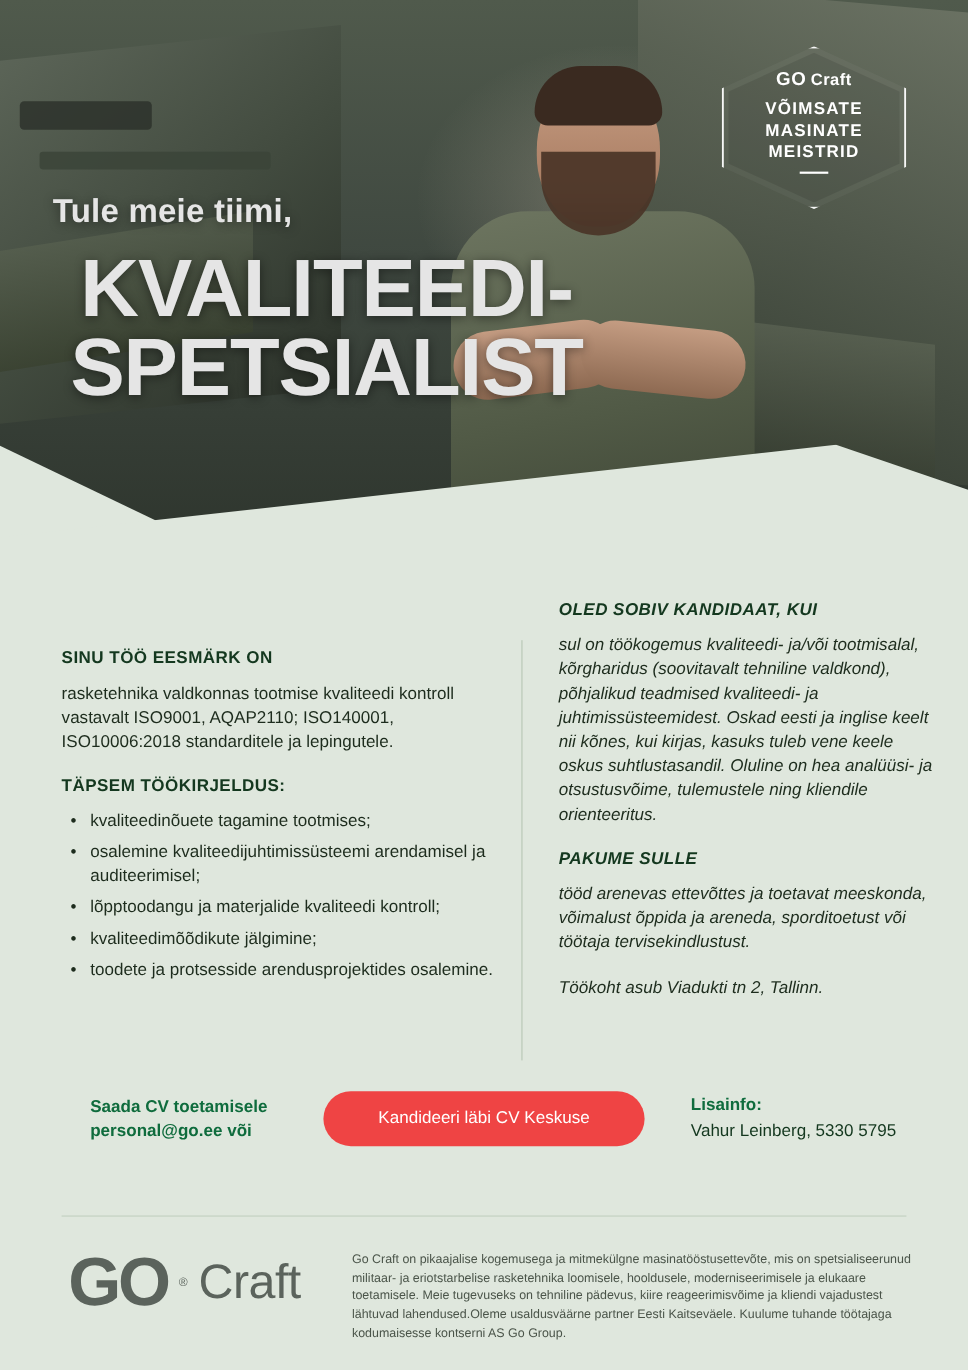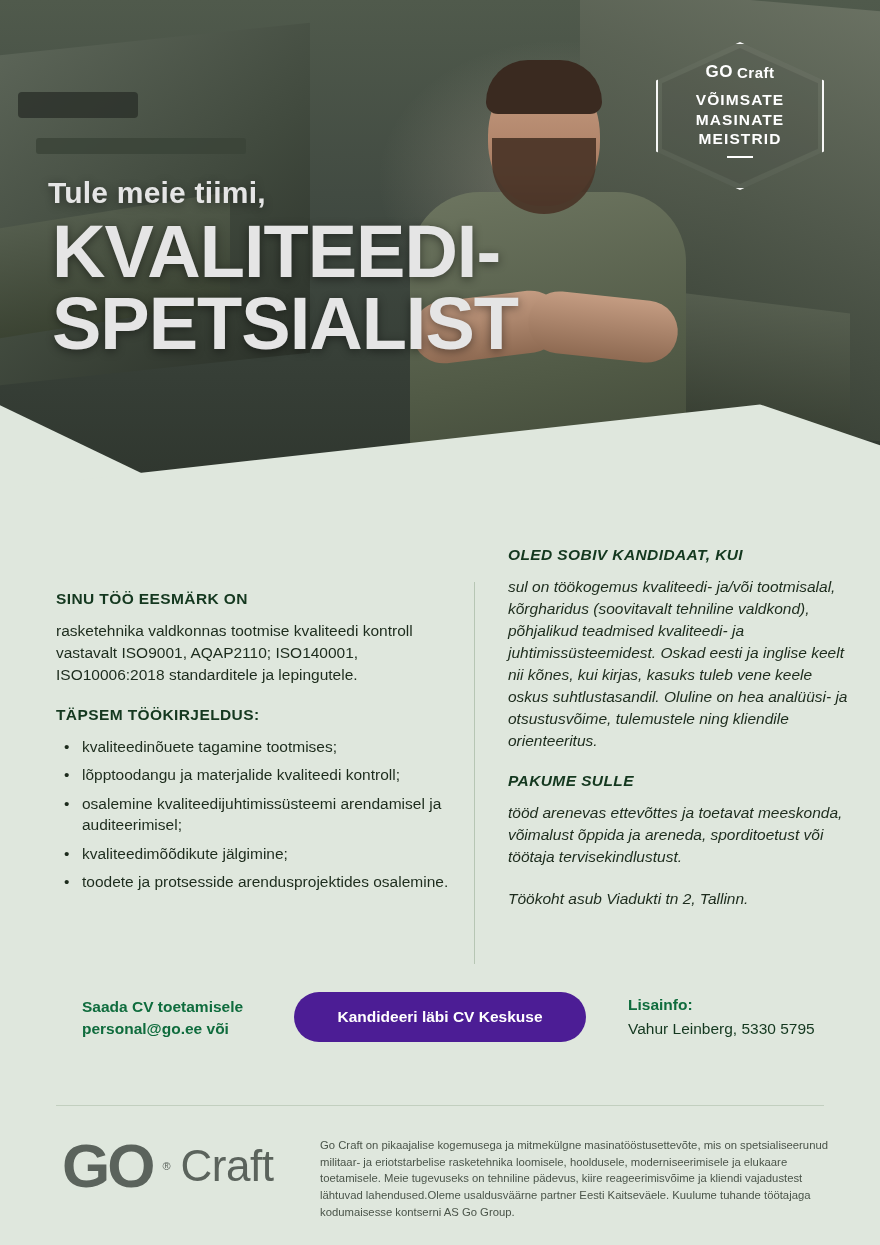"KVALITEEDI-" .hero-title { margin: 4px -> 16px; text-align: none -> center }
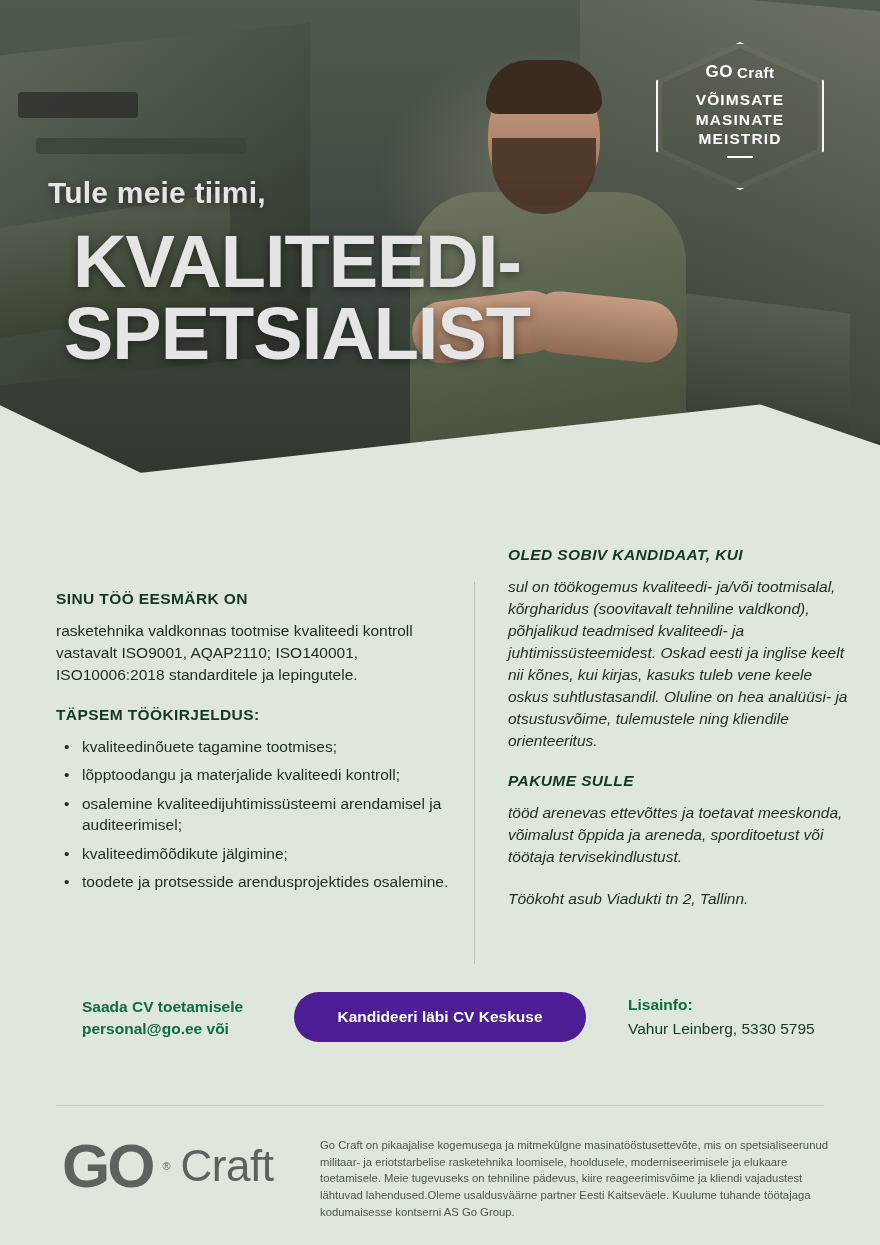"lõpptoodangu ja materjalide kvaliteedi" li { order: before "osalemine kvaliteedijuhtimissüsteemi" -> after "osalemine kvaliteedijuhtimissüsteemi" }
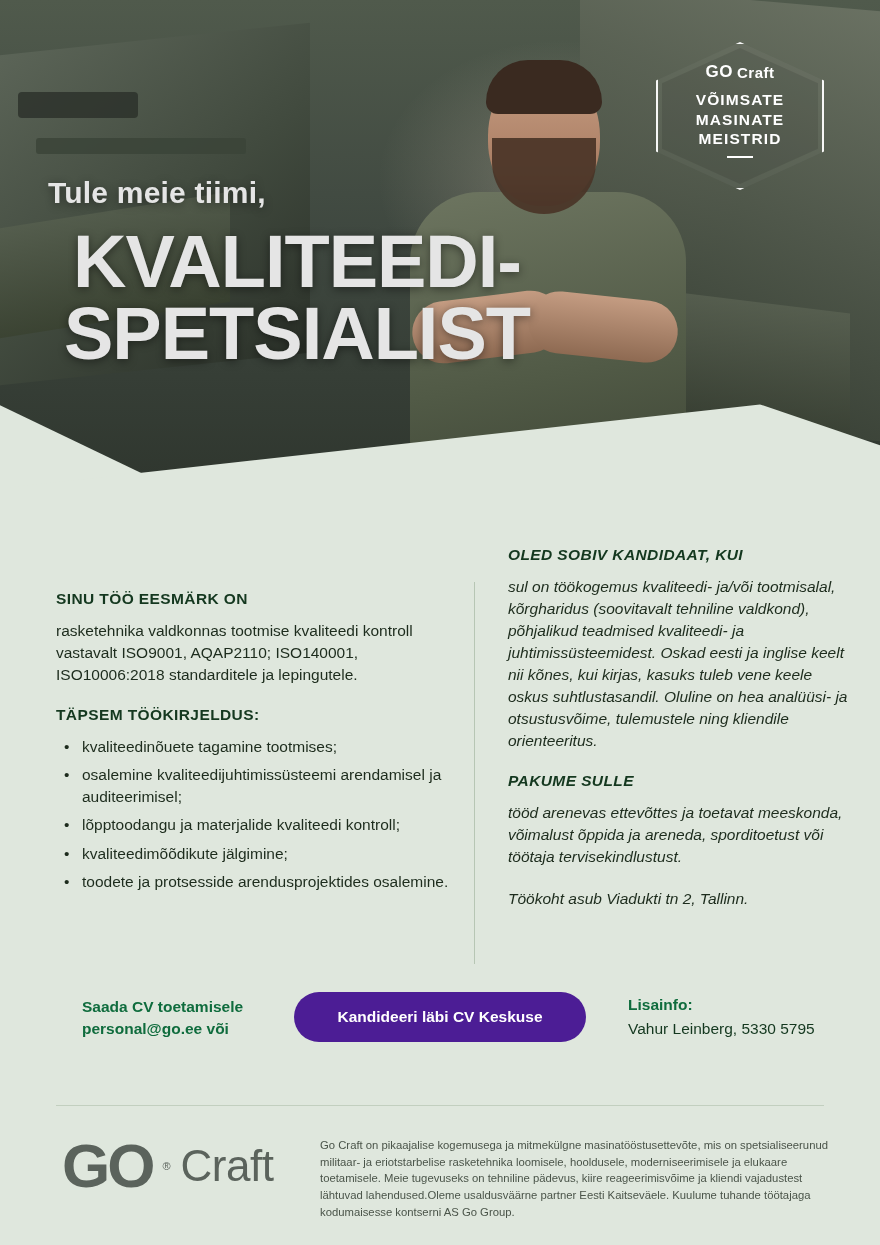"Kandideeri läbi CV Keskuse" .cta-button { background: #4c1d95 -> #ef4444; font-weight: 700 -> 400 }
